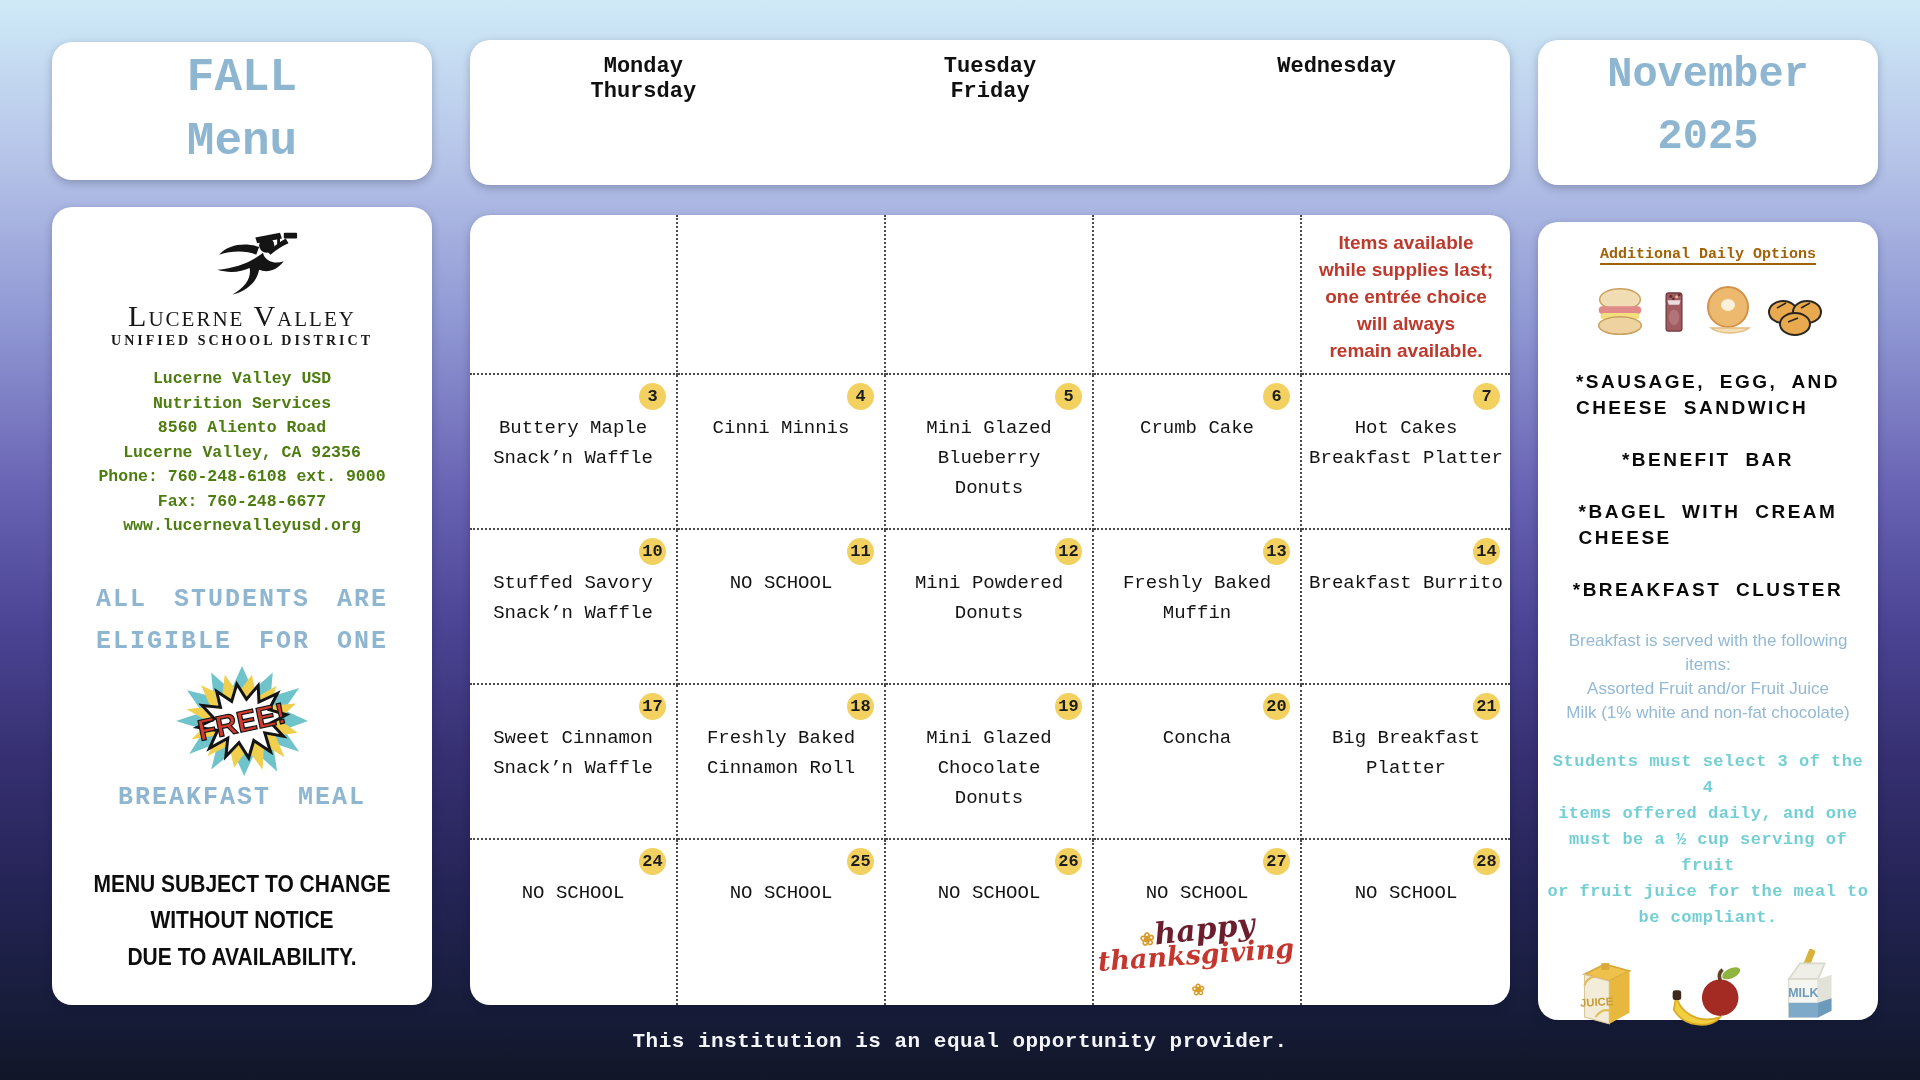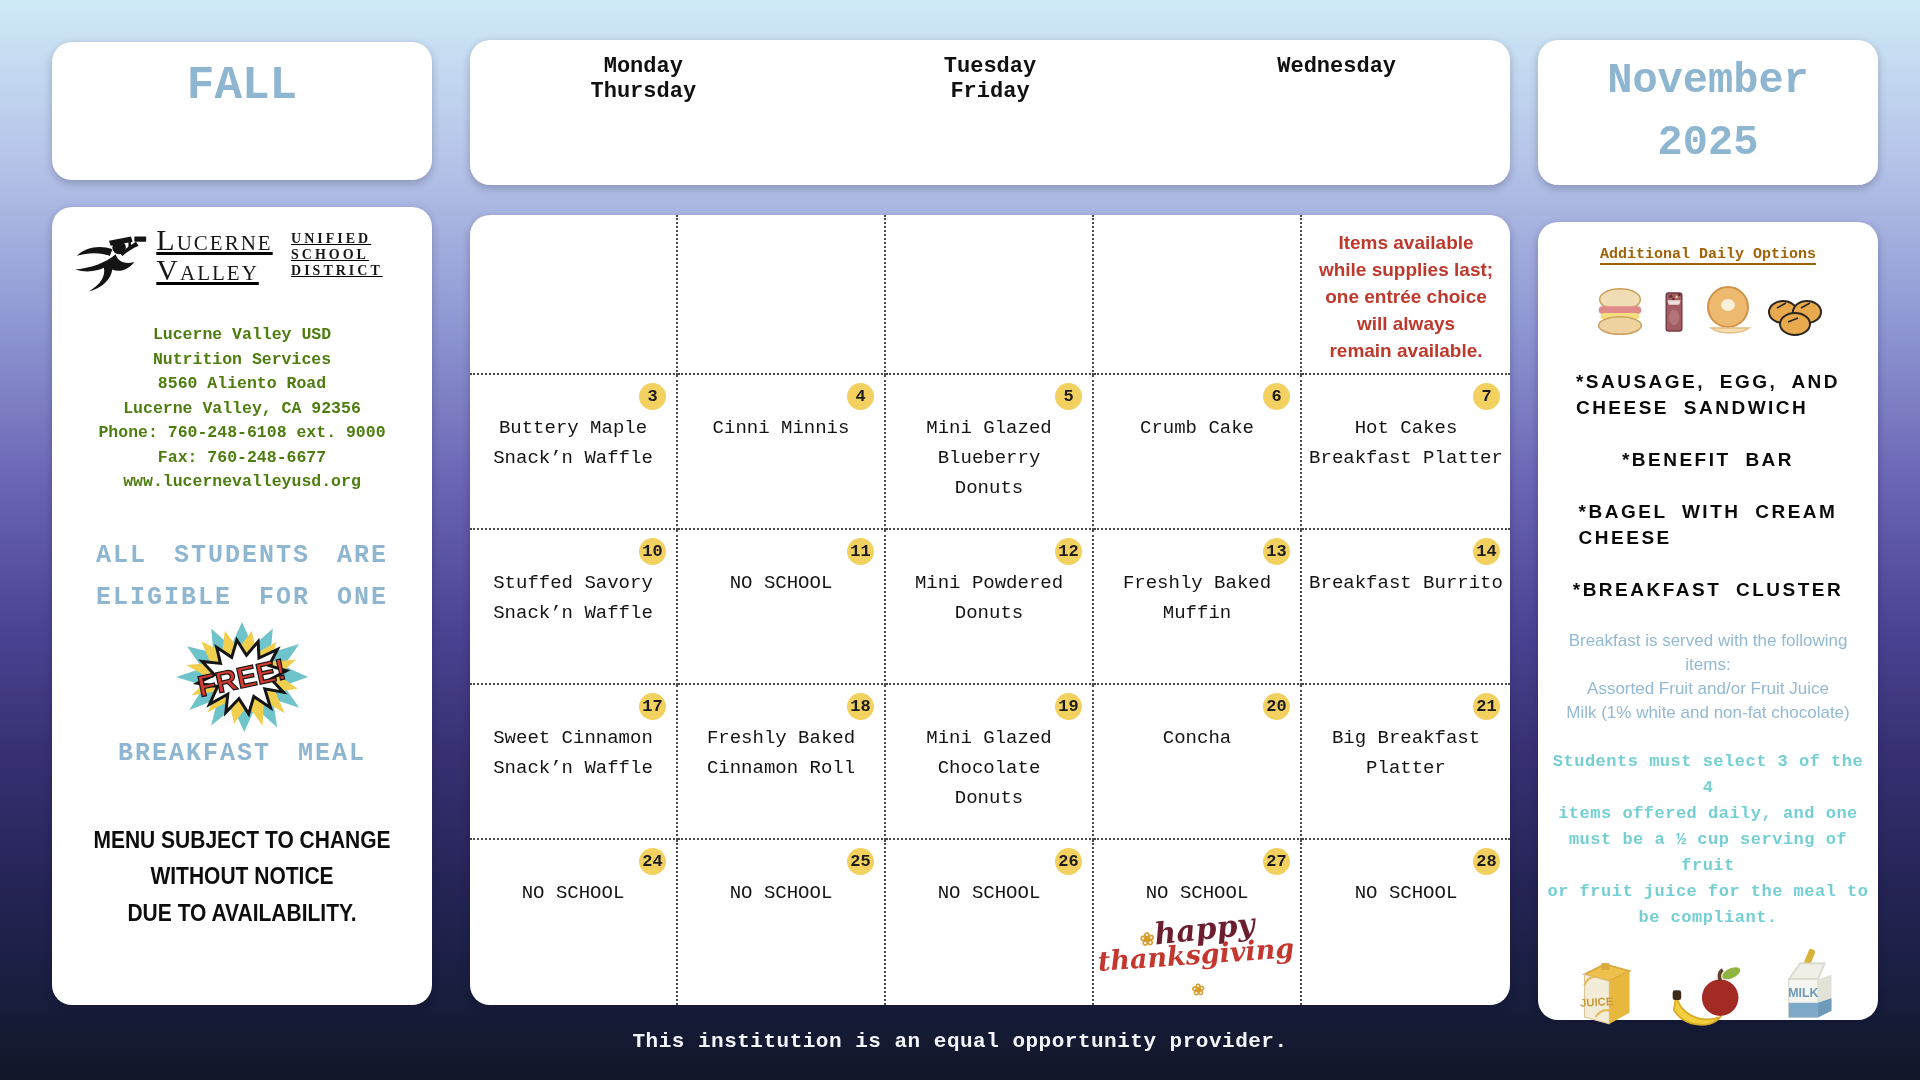"FALL" .season-title { padding-top: 12px -> 4px }
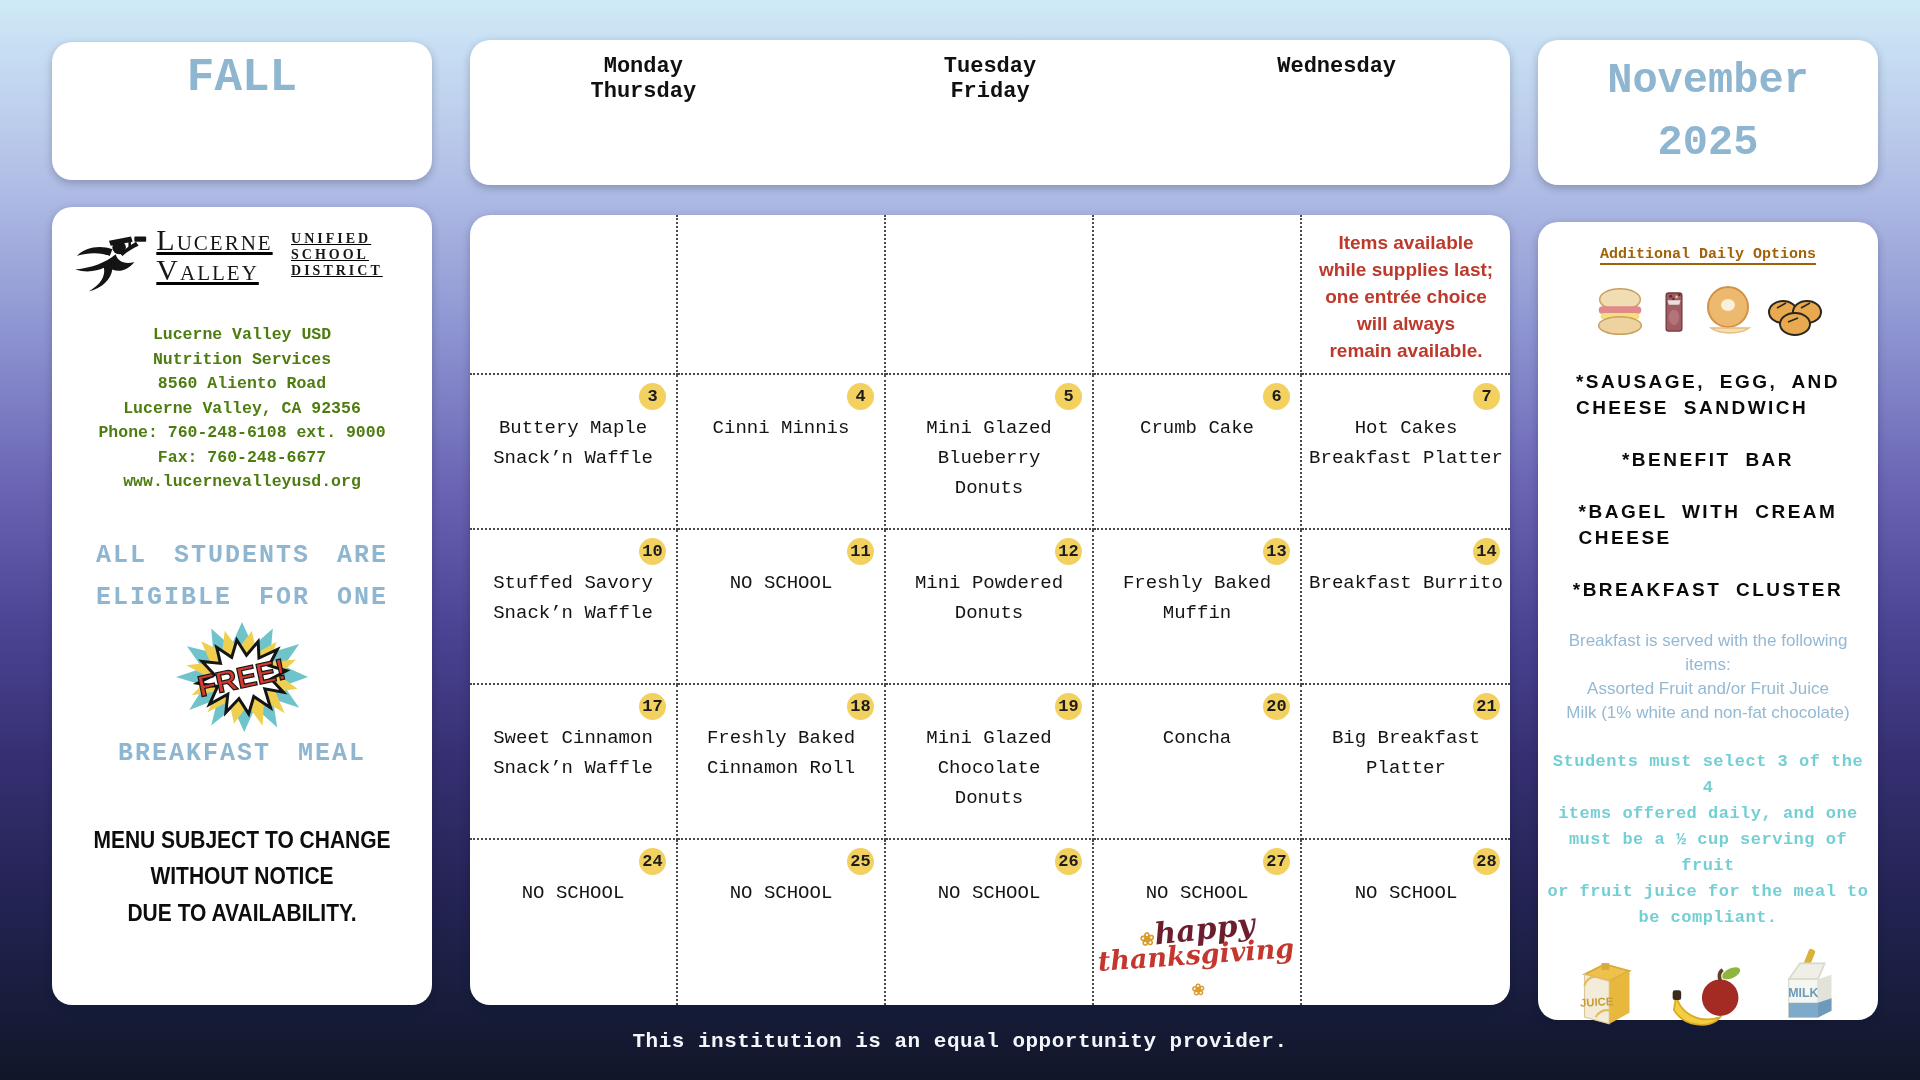"November" .month-title { padding-top: 10px -> 4px }
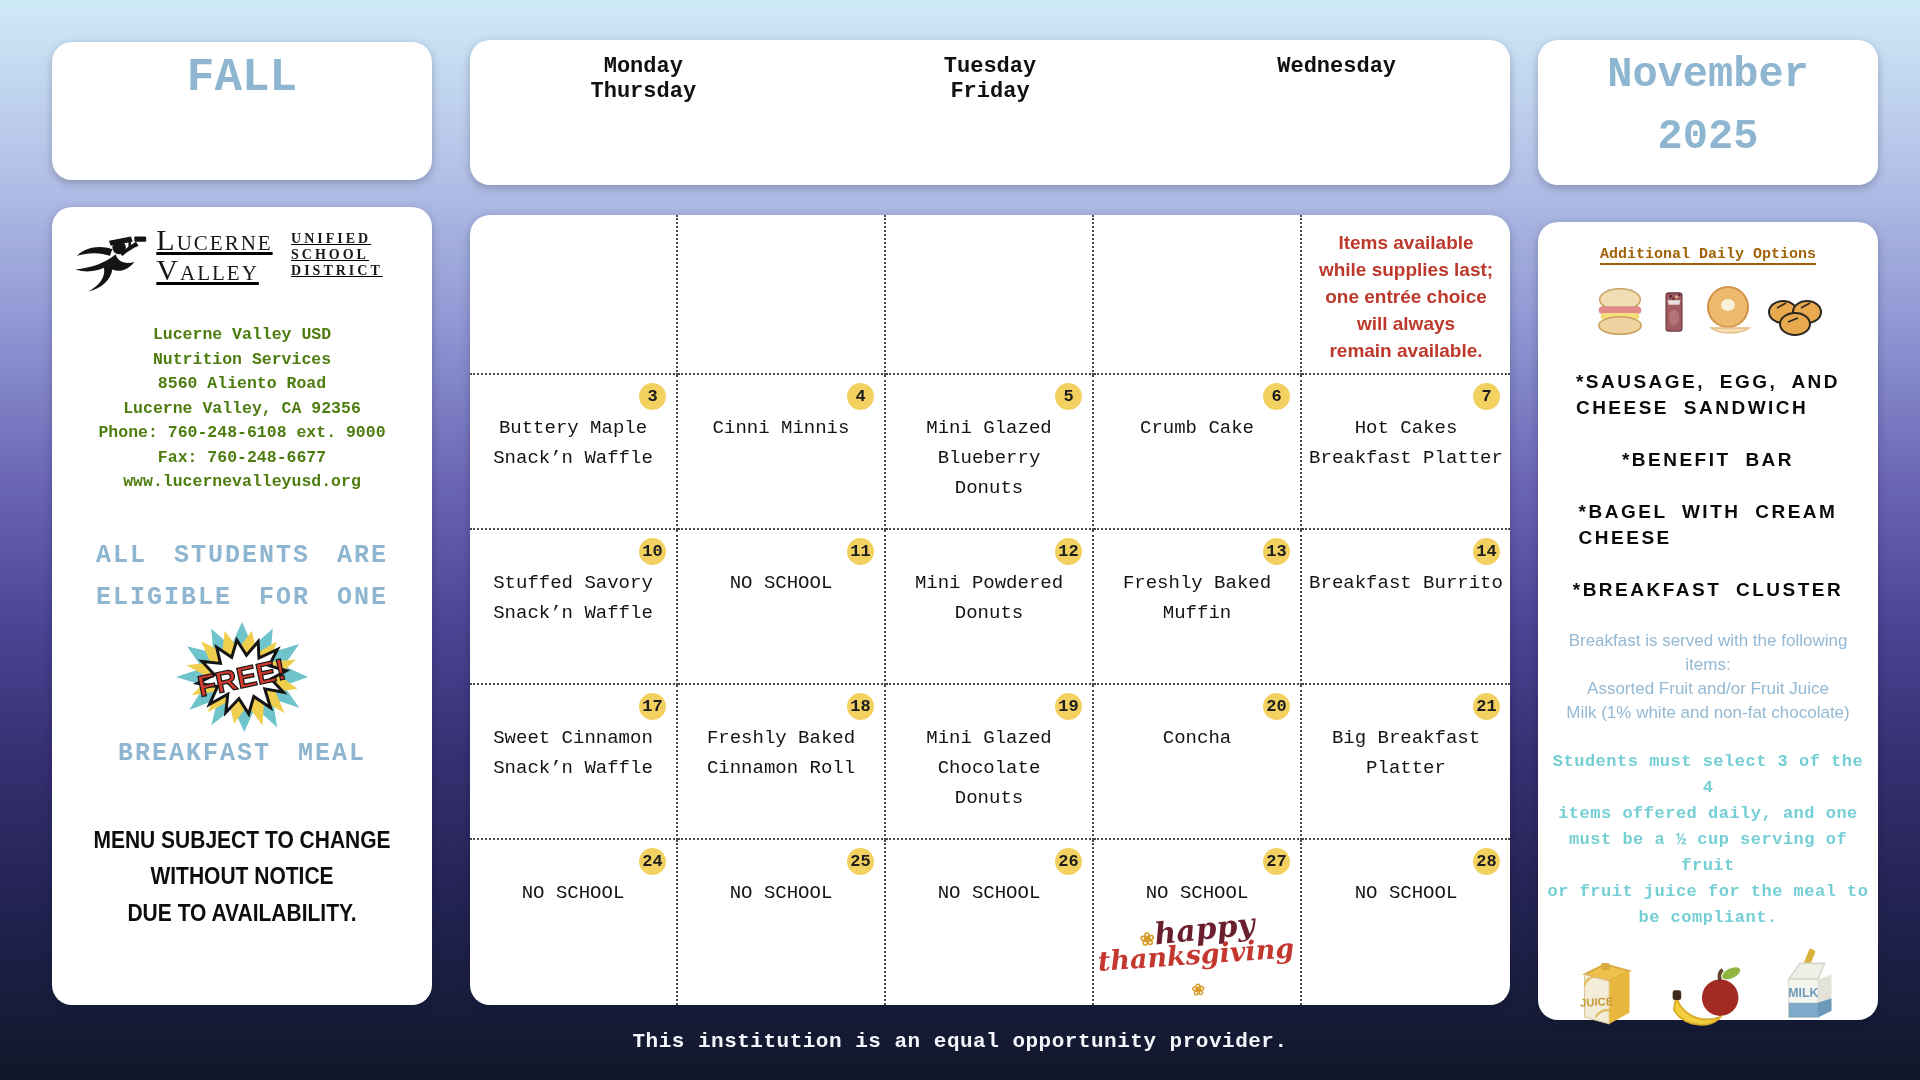"Menu" div { html: none -> <div>Menu</div> }
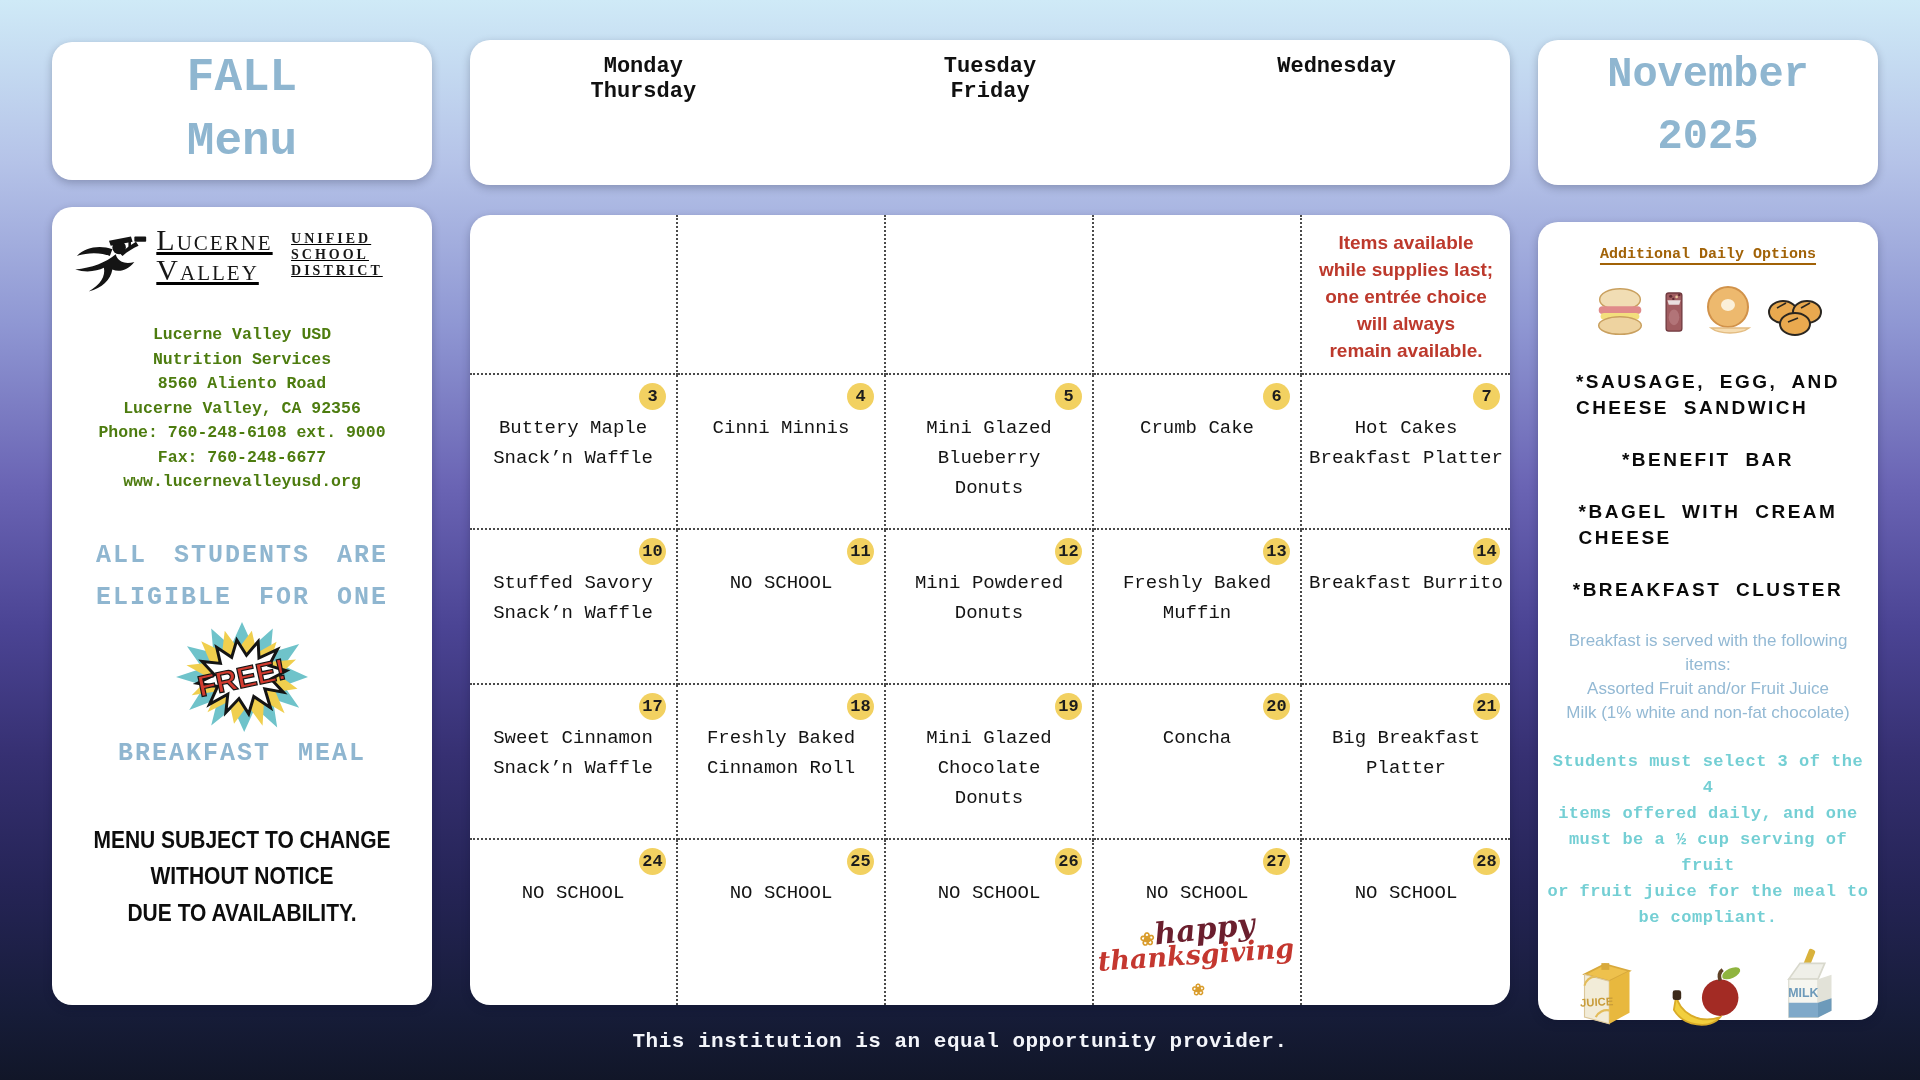"Lucerne Valley" .logo { align-items: none -> center; flex-direction: row -> column; text-decoration: underline -> none }
